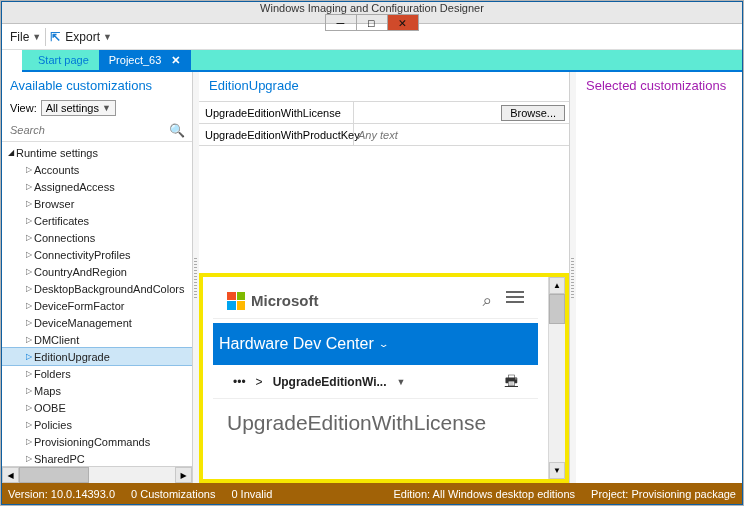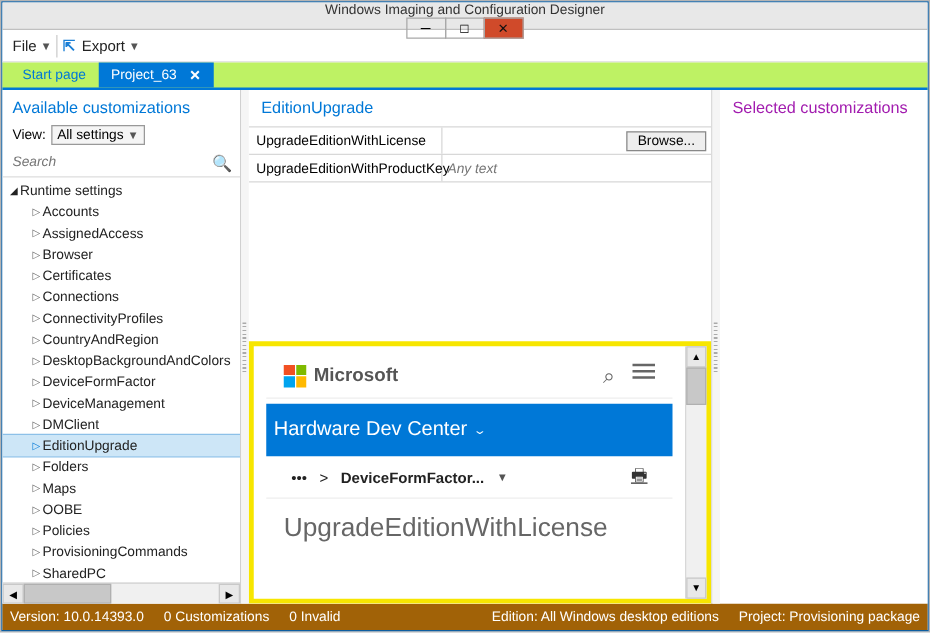"Start page" .tabbar { background: #bef264 -> #5eead4; margin-left: none -> 20px }
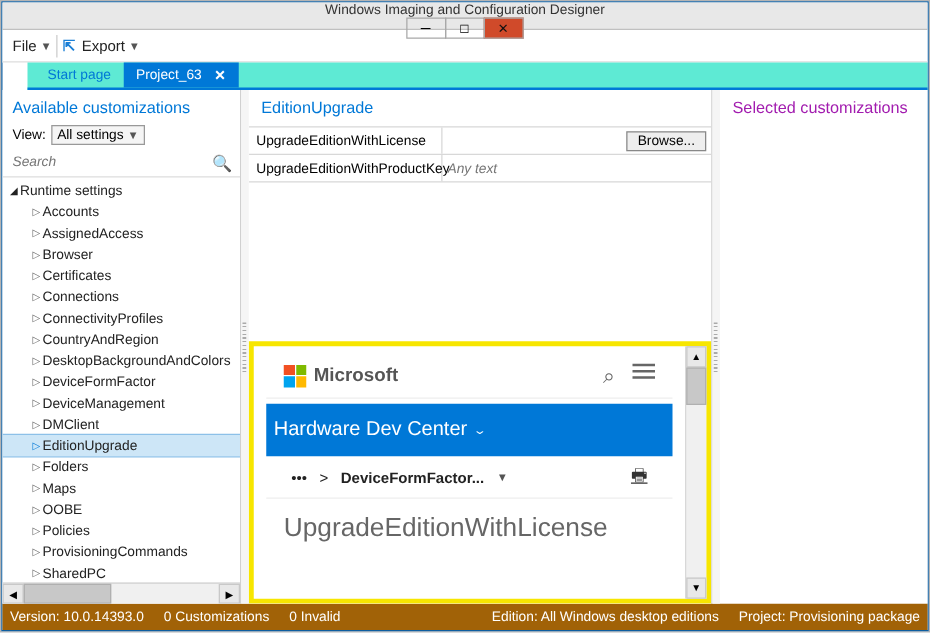"DeviceFormFactor..." b { text: DeviceFormFactor -> UpgradeEditionWi }
